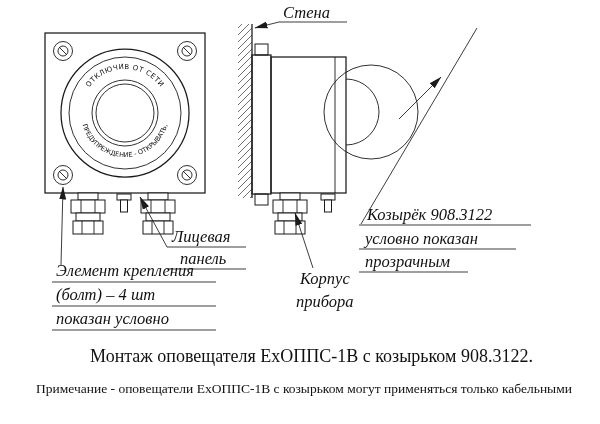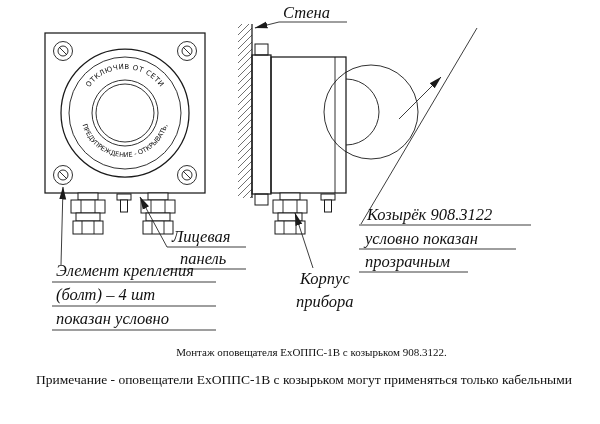"Монтаж оповещателя ЕхОППС-1В с козырьком" .caption { font-size: 11px -> 18px }
